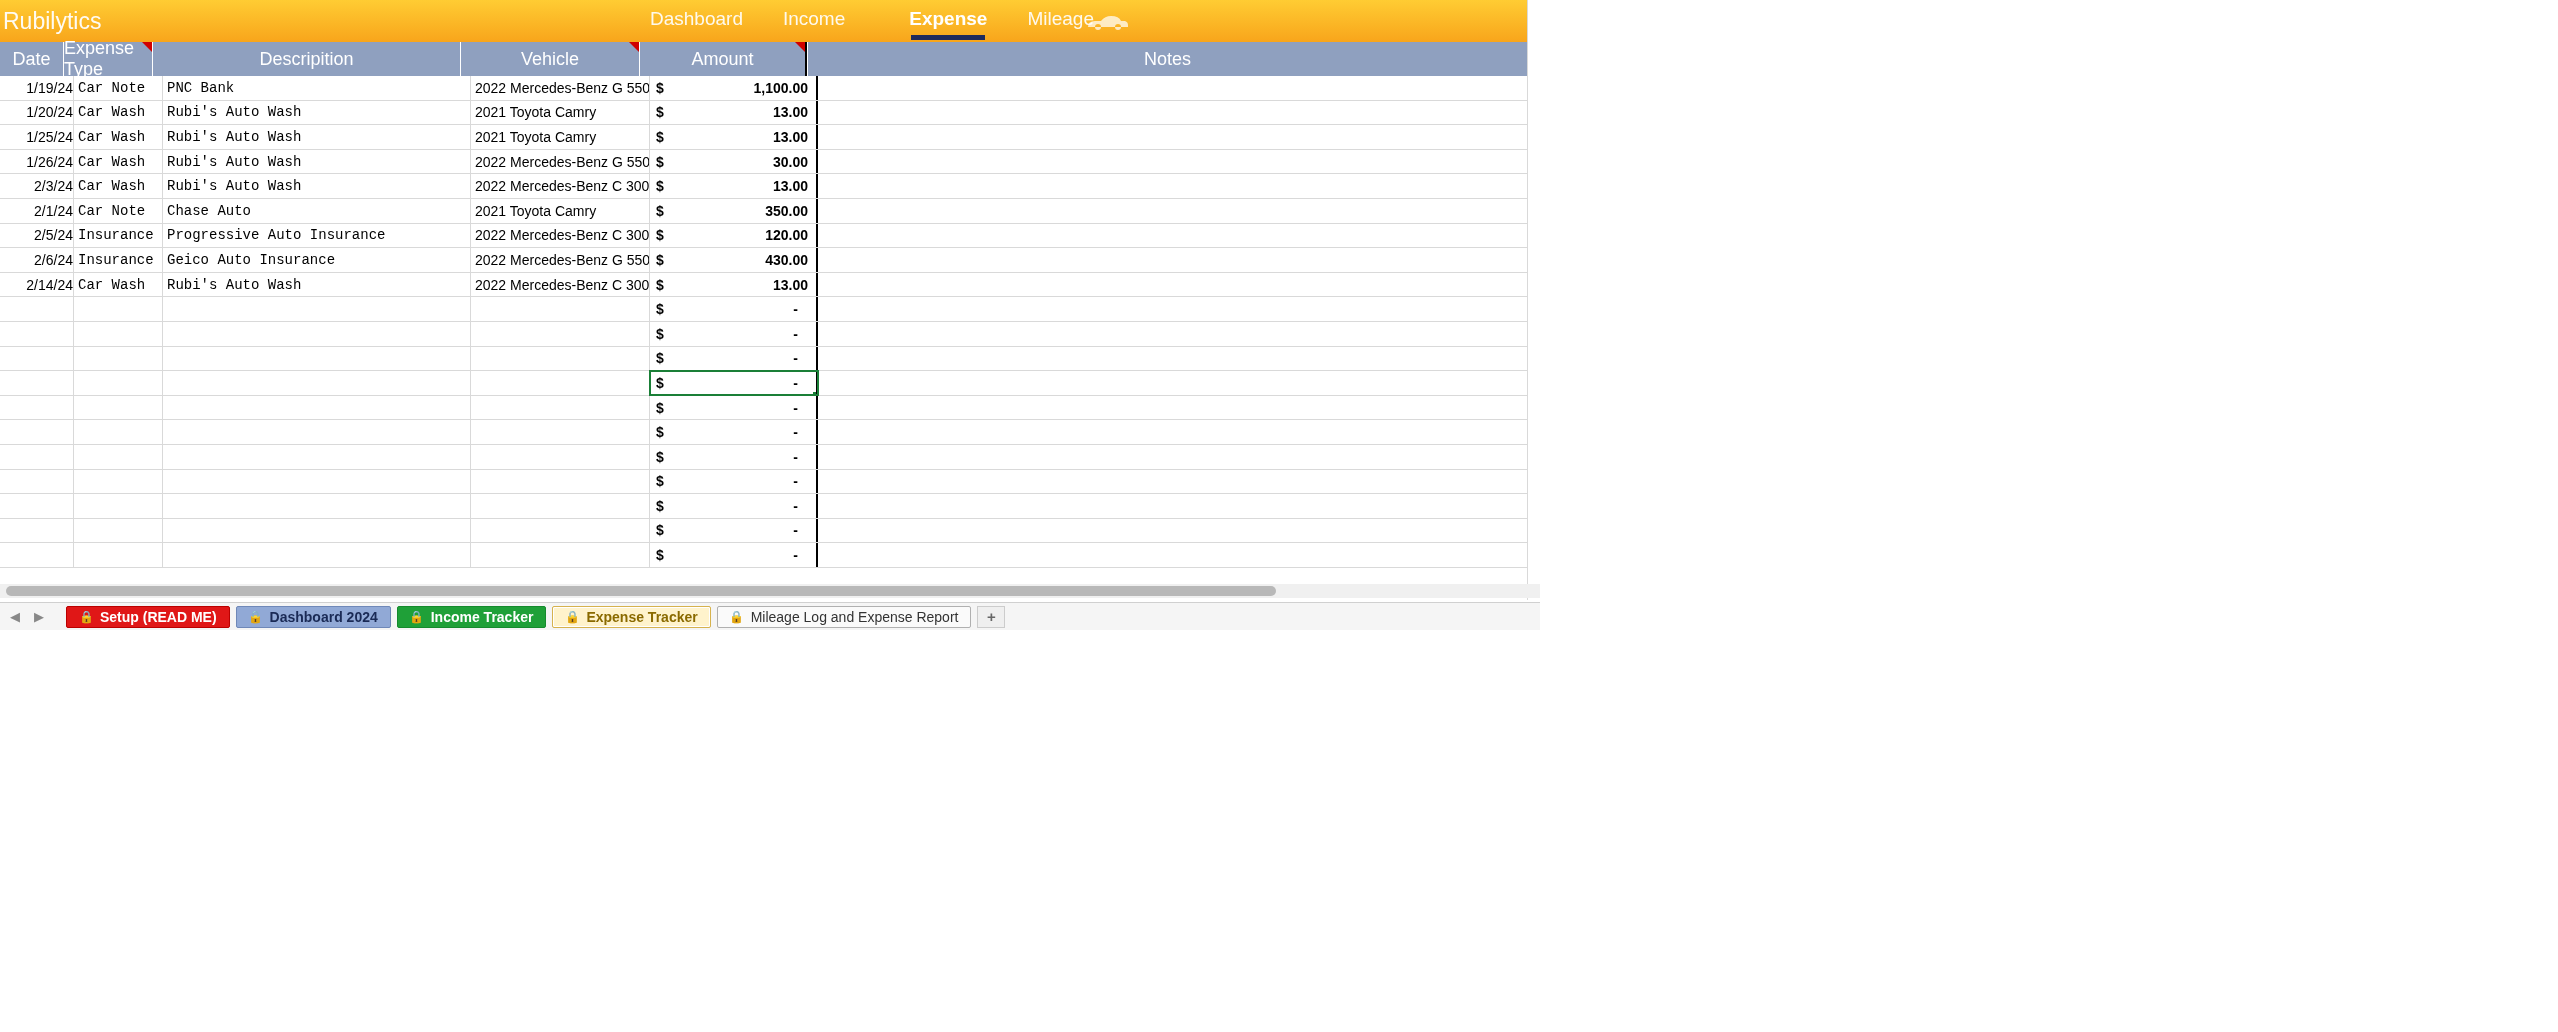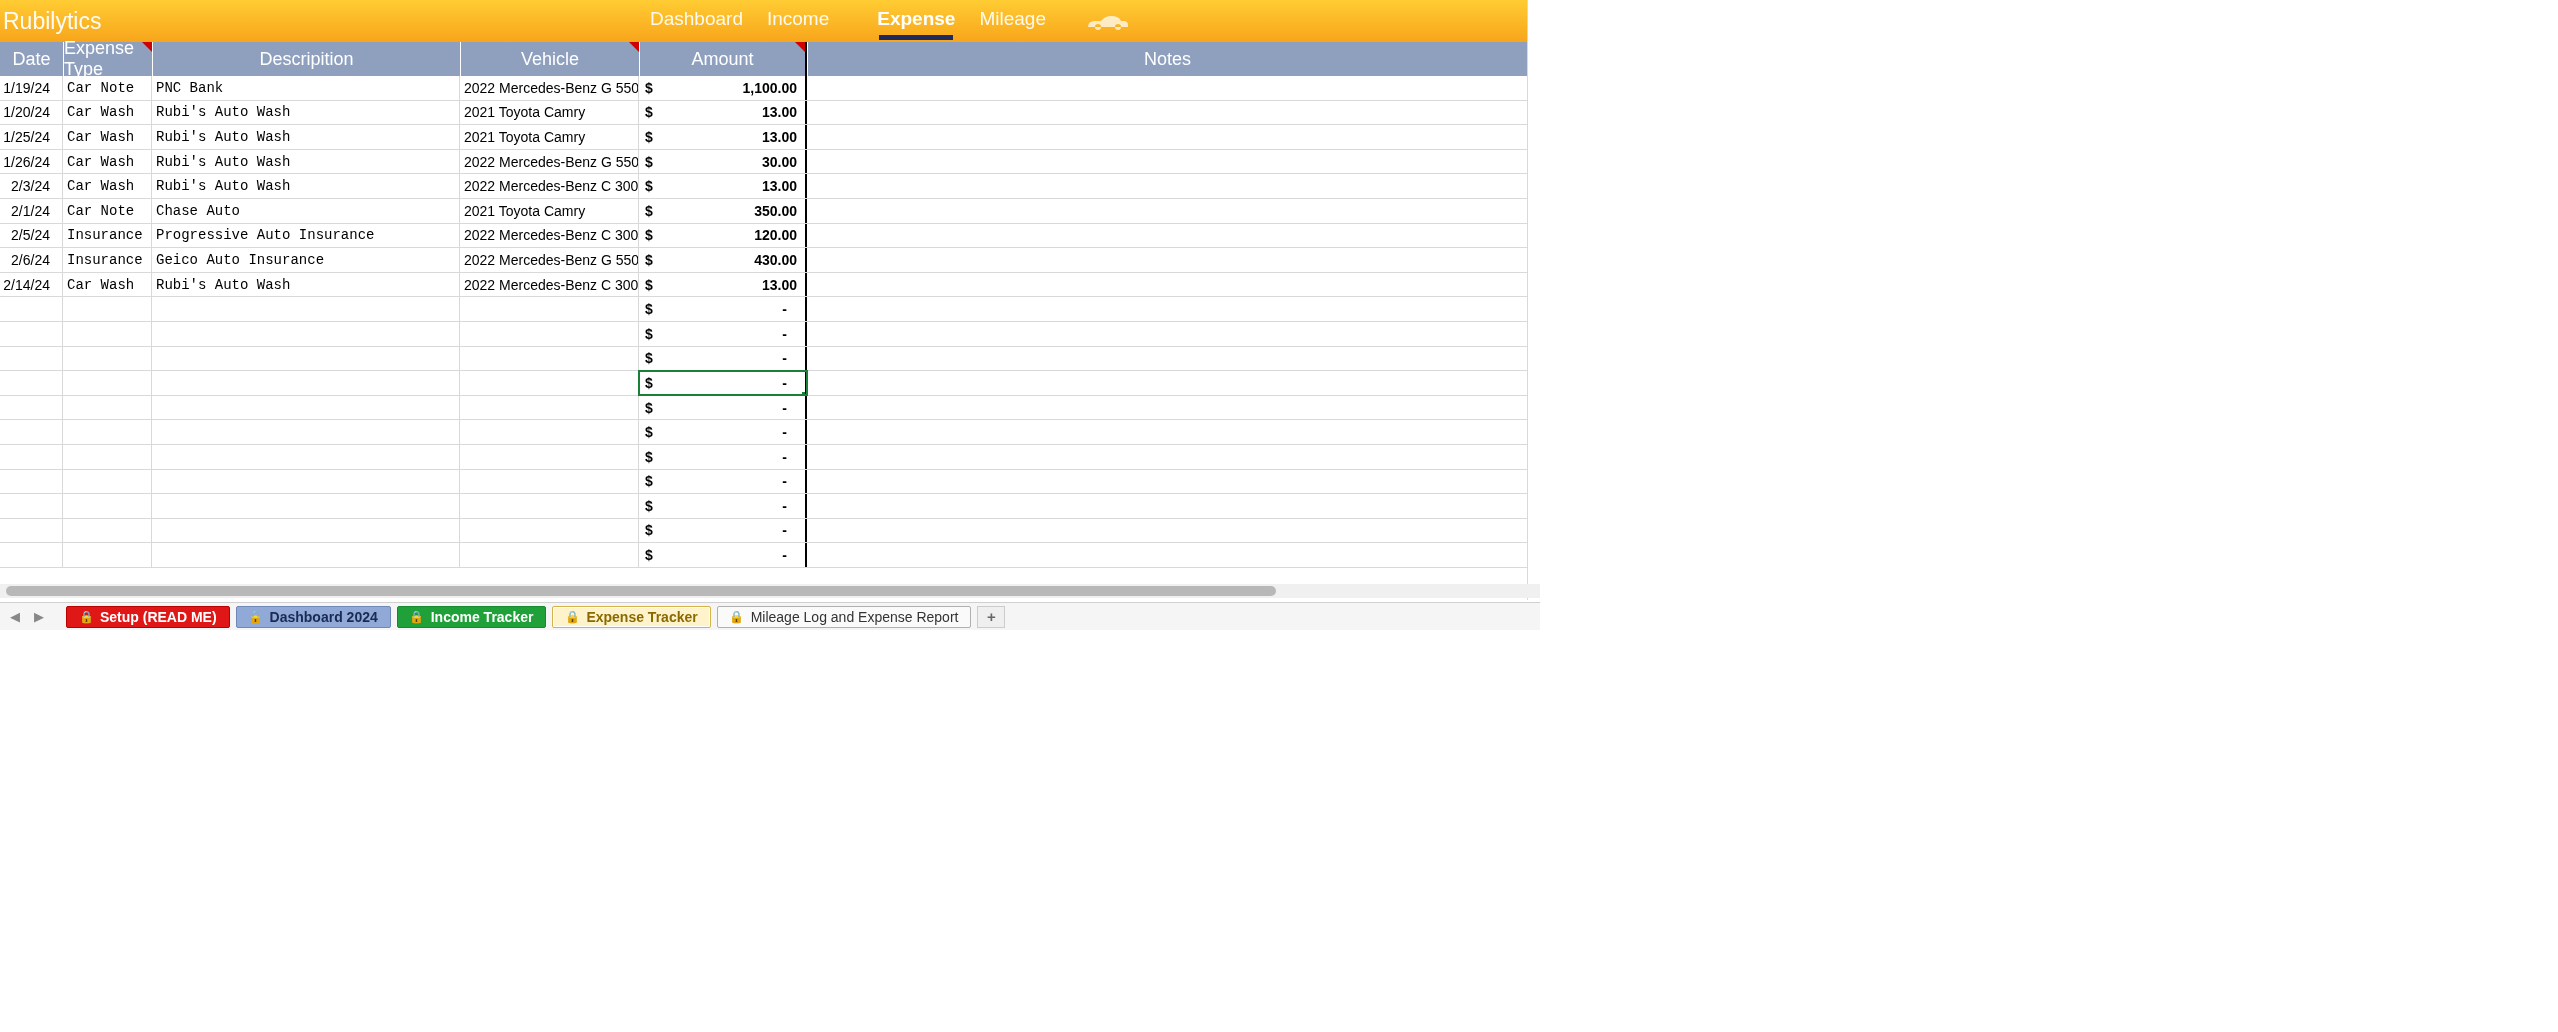"Dashboard" .navlinks { gap: 24px -> 40px }
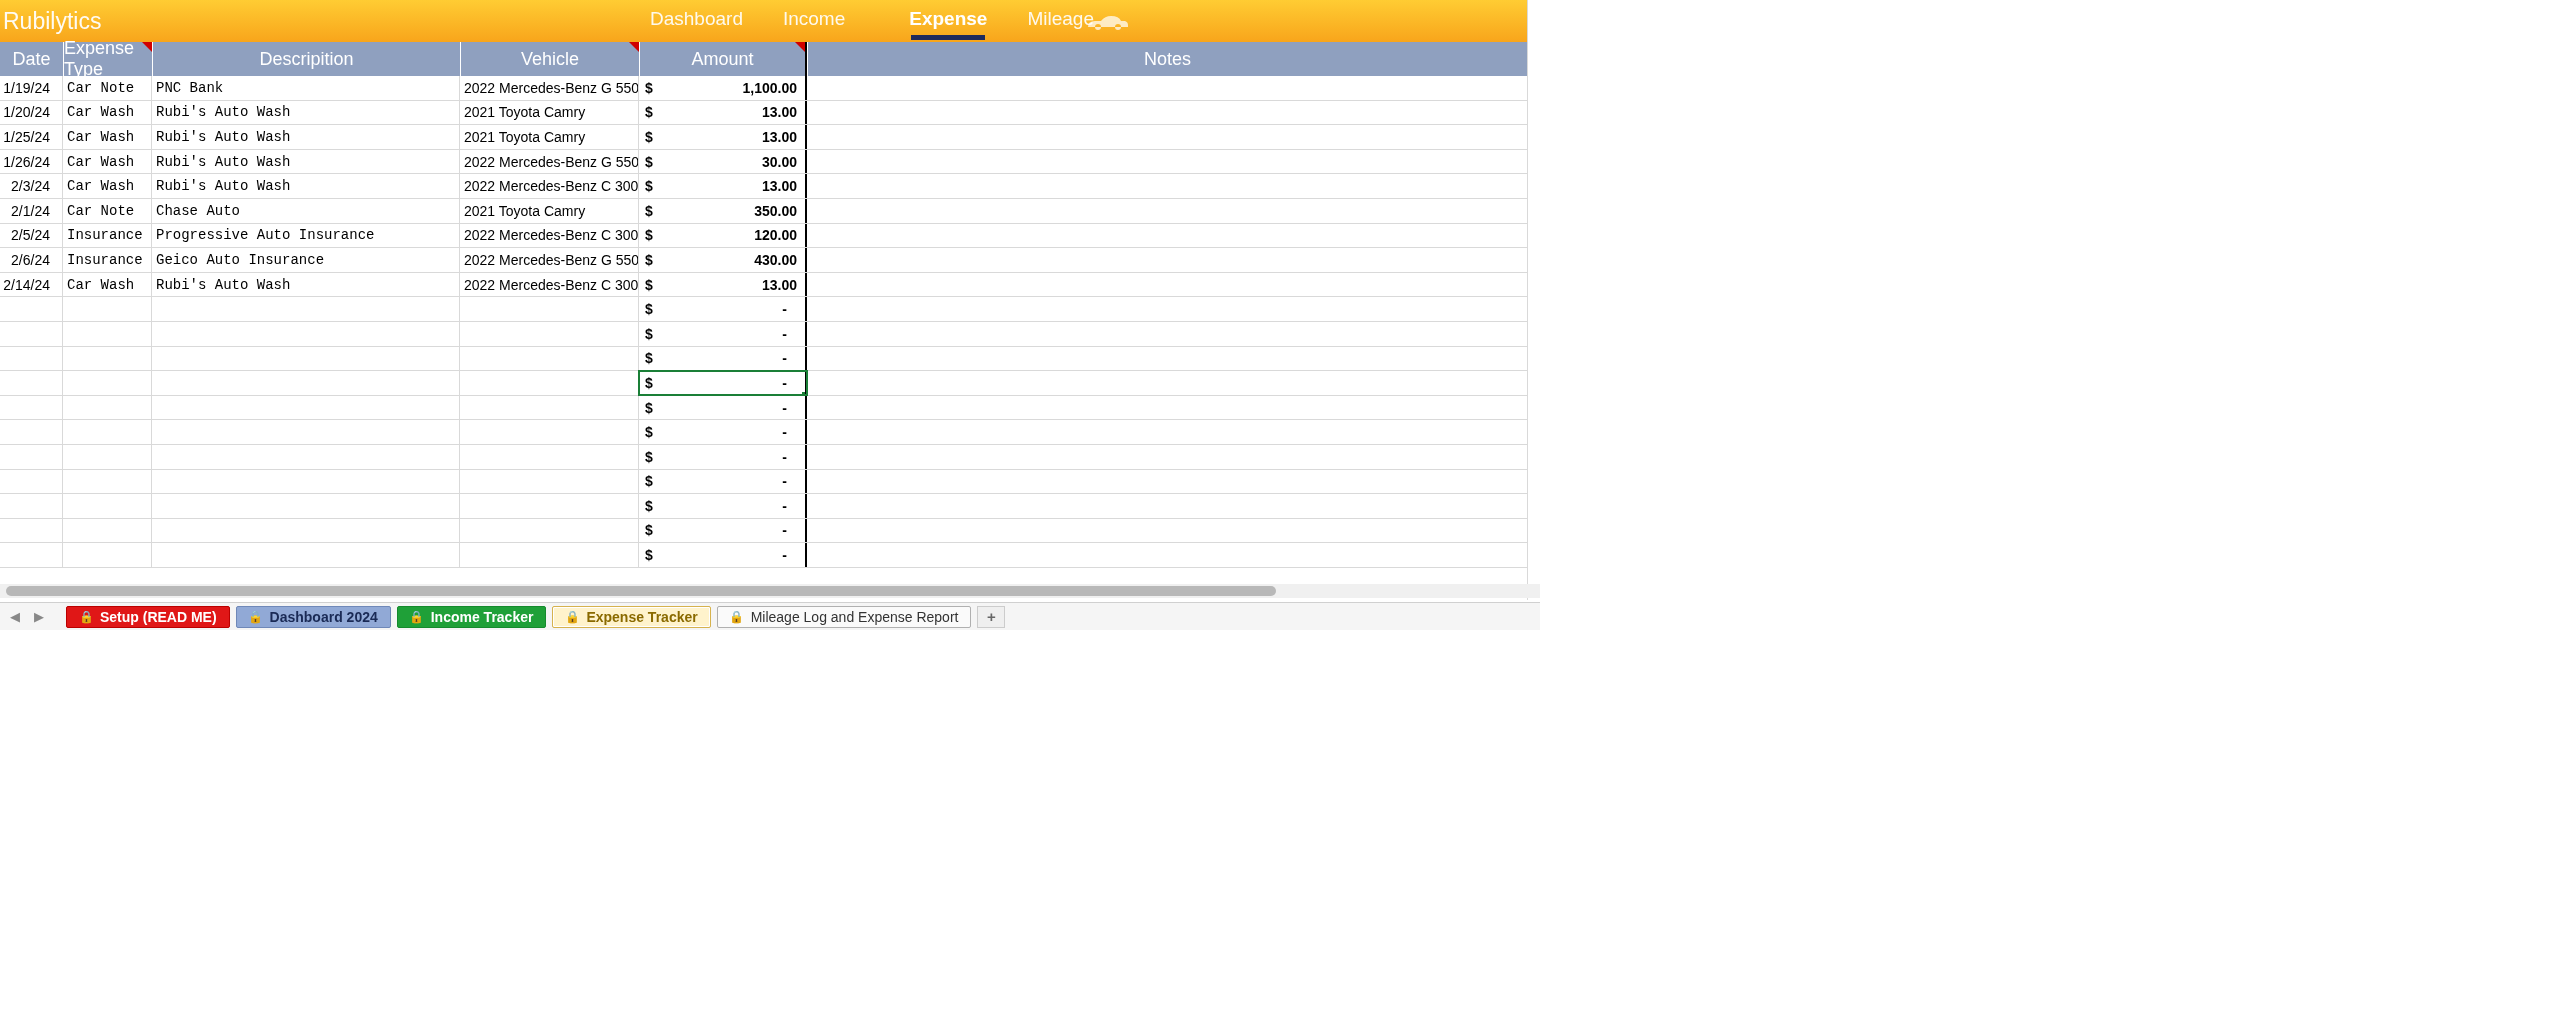"1/19/24" .c.date { padding-right: 12px -> 0; width: 63px -> 74px }
